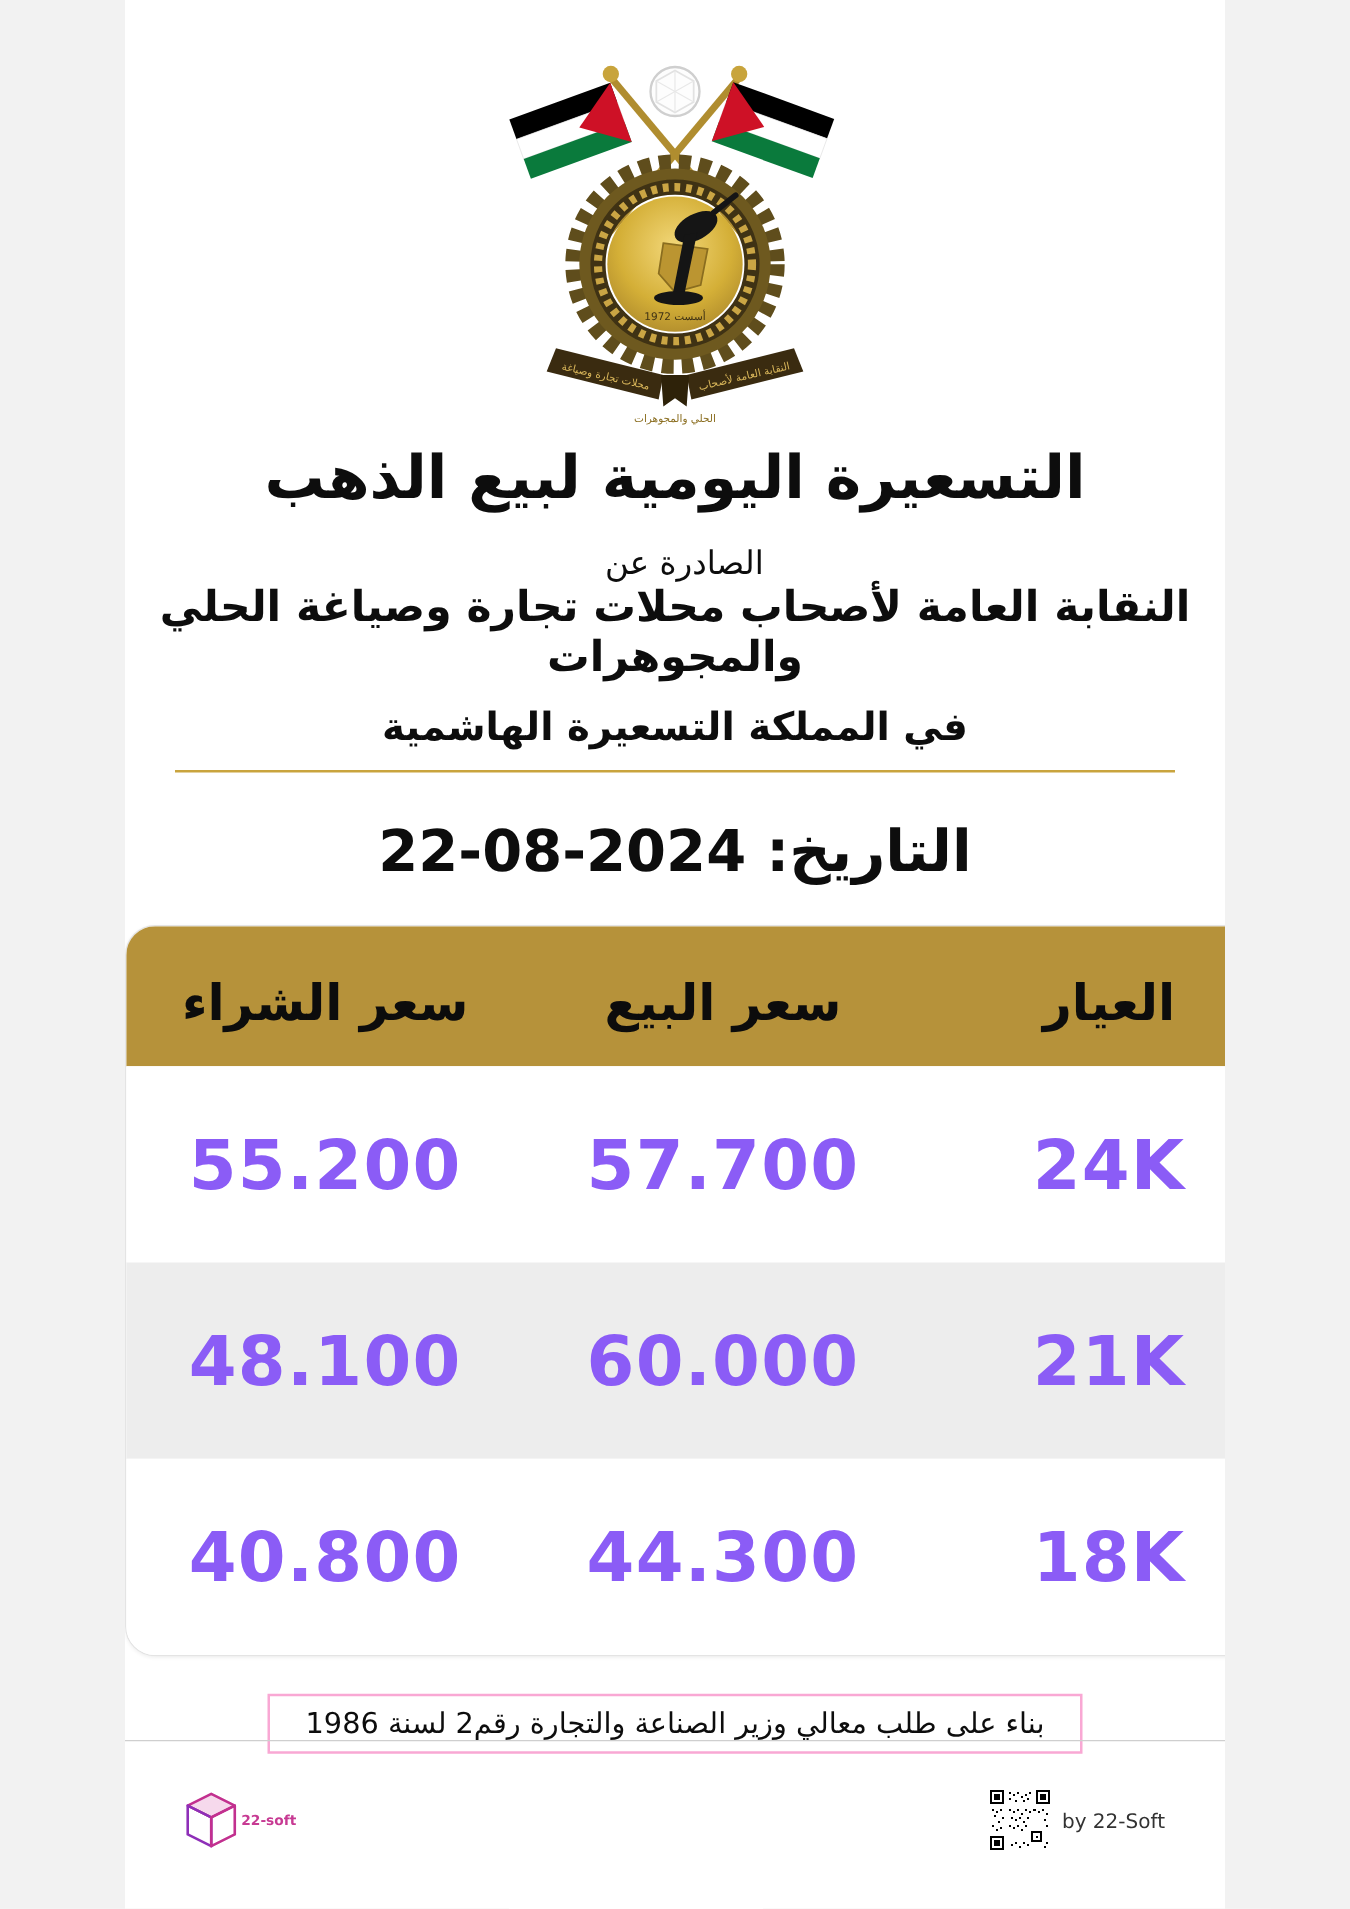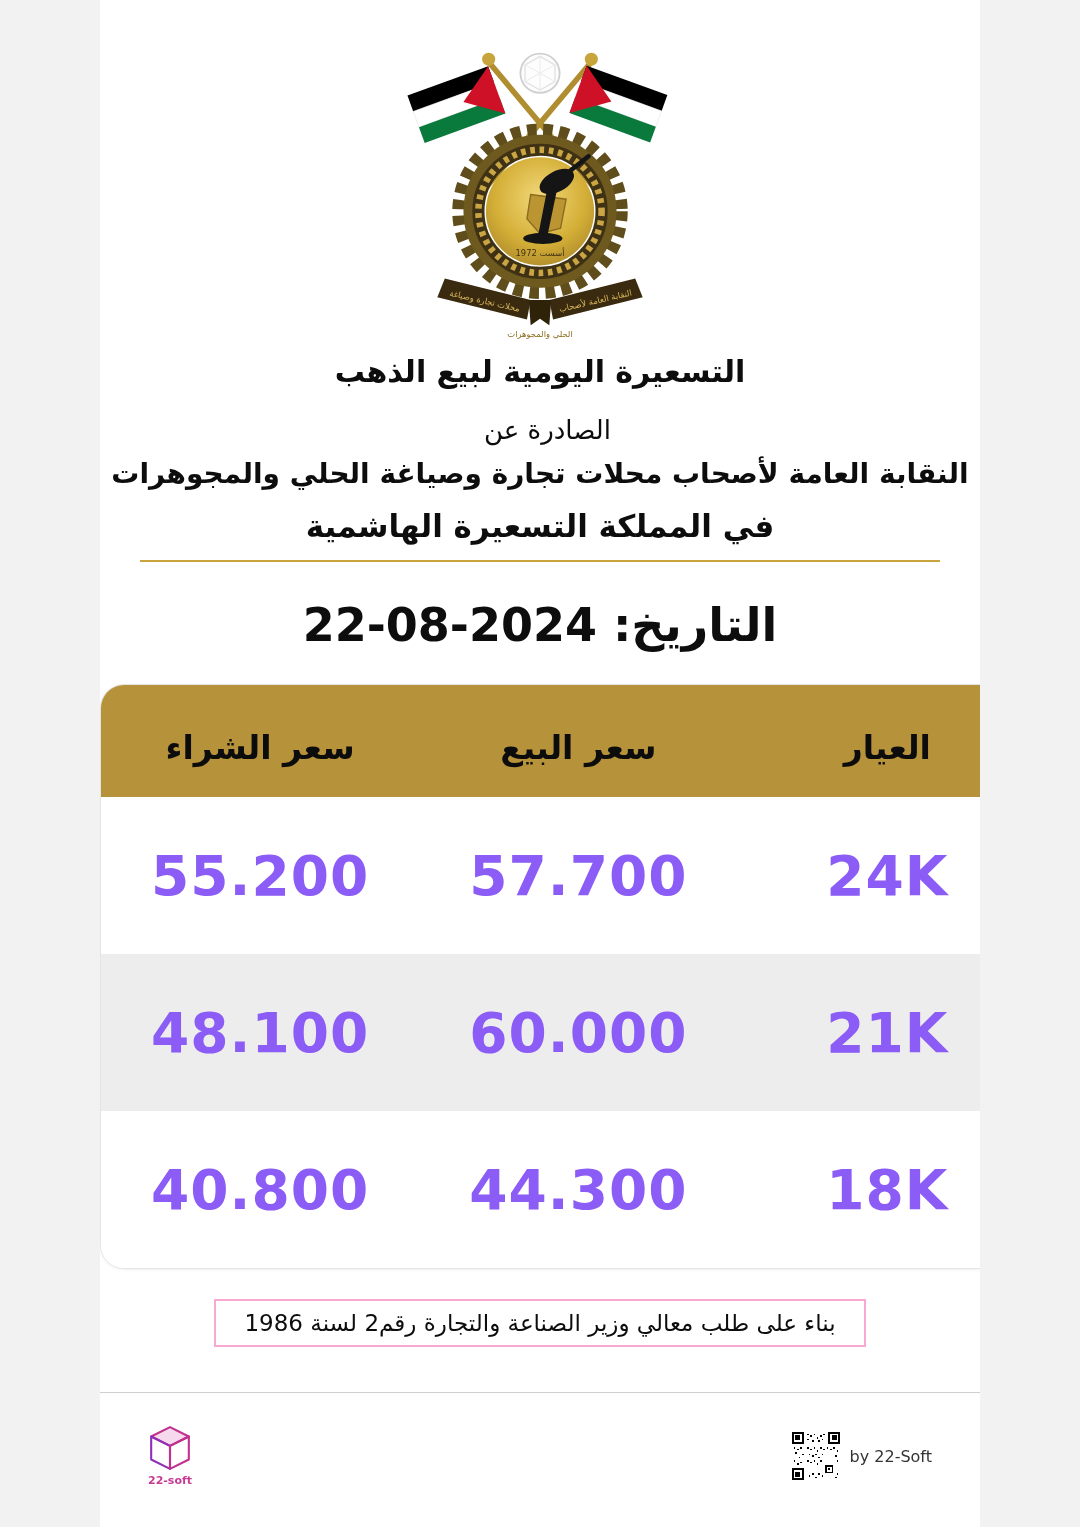"التسعيرة اليومية لبيع الذهب" .title { font-size: 30px -> 48px }
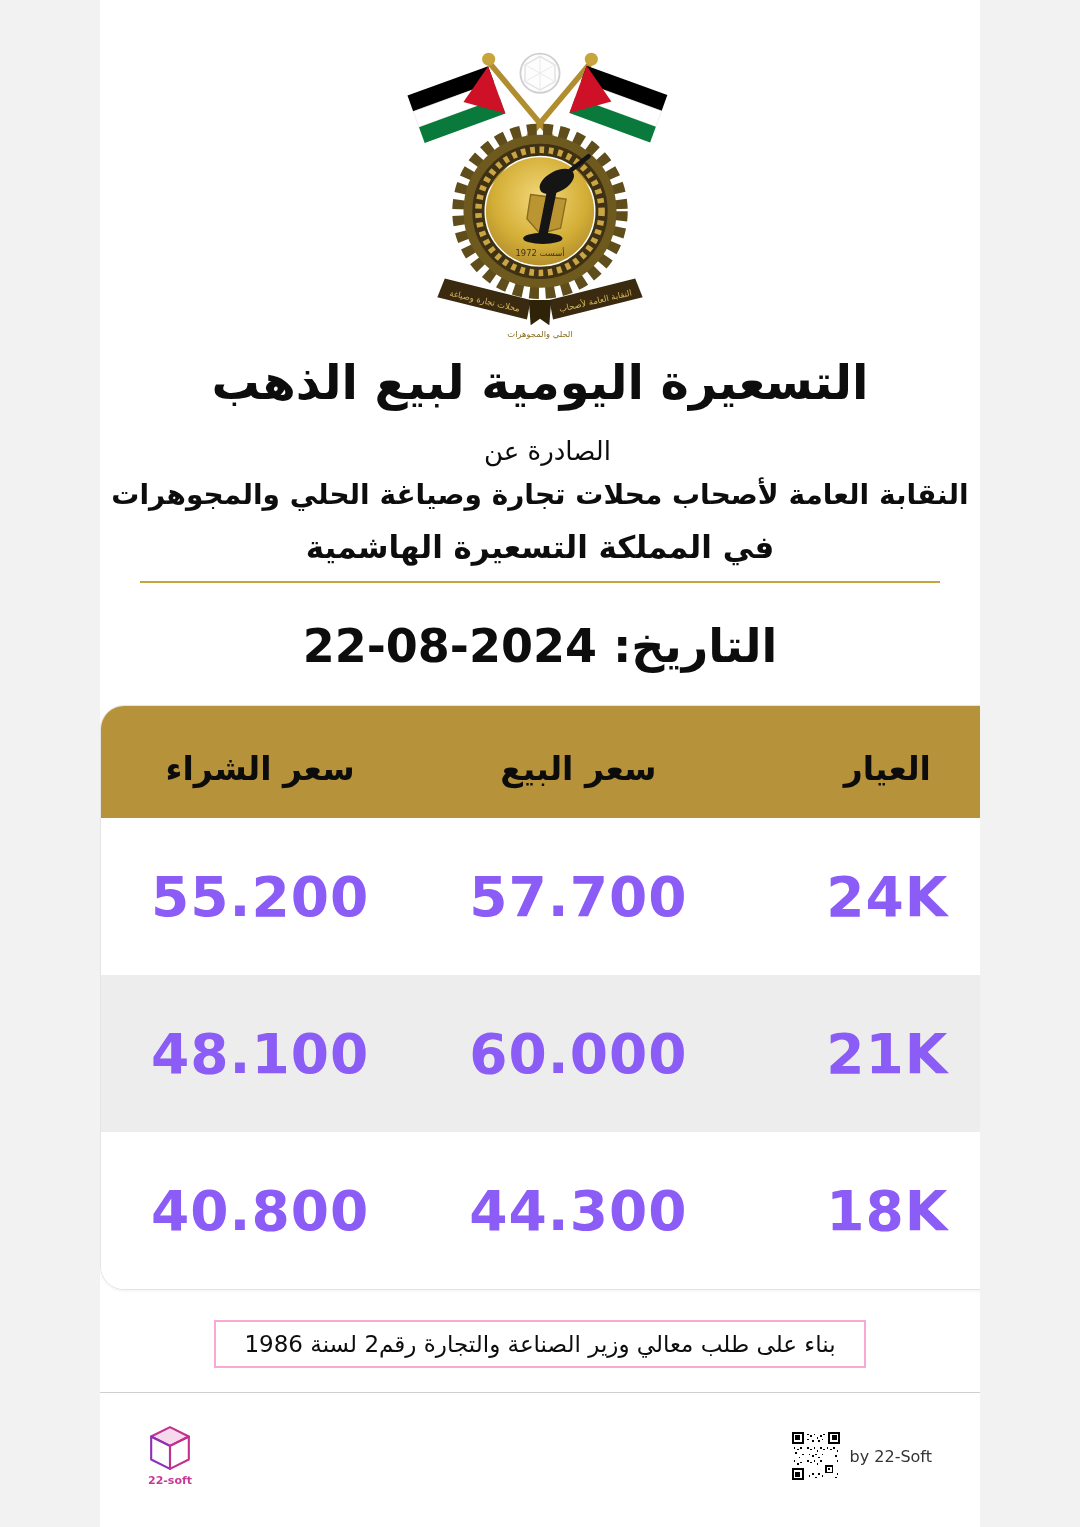"النقابة العامة لأصحاب محلات تجارة" .org { font-size: 28px -> 34px; margin-top: 12px -> none }
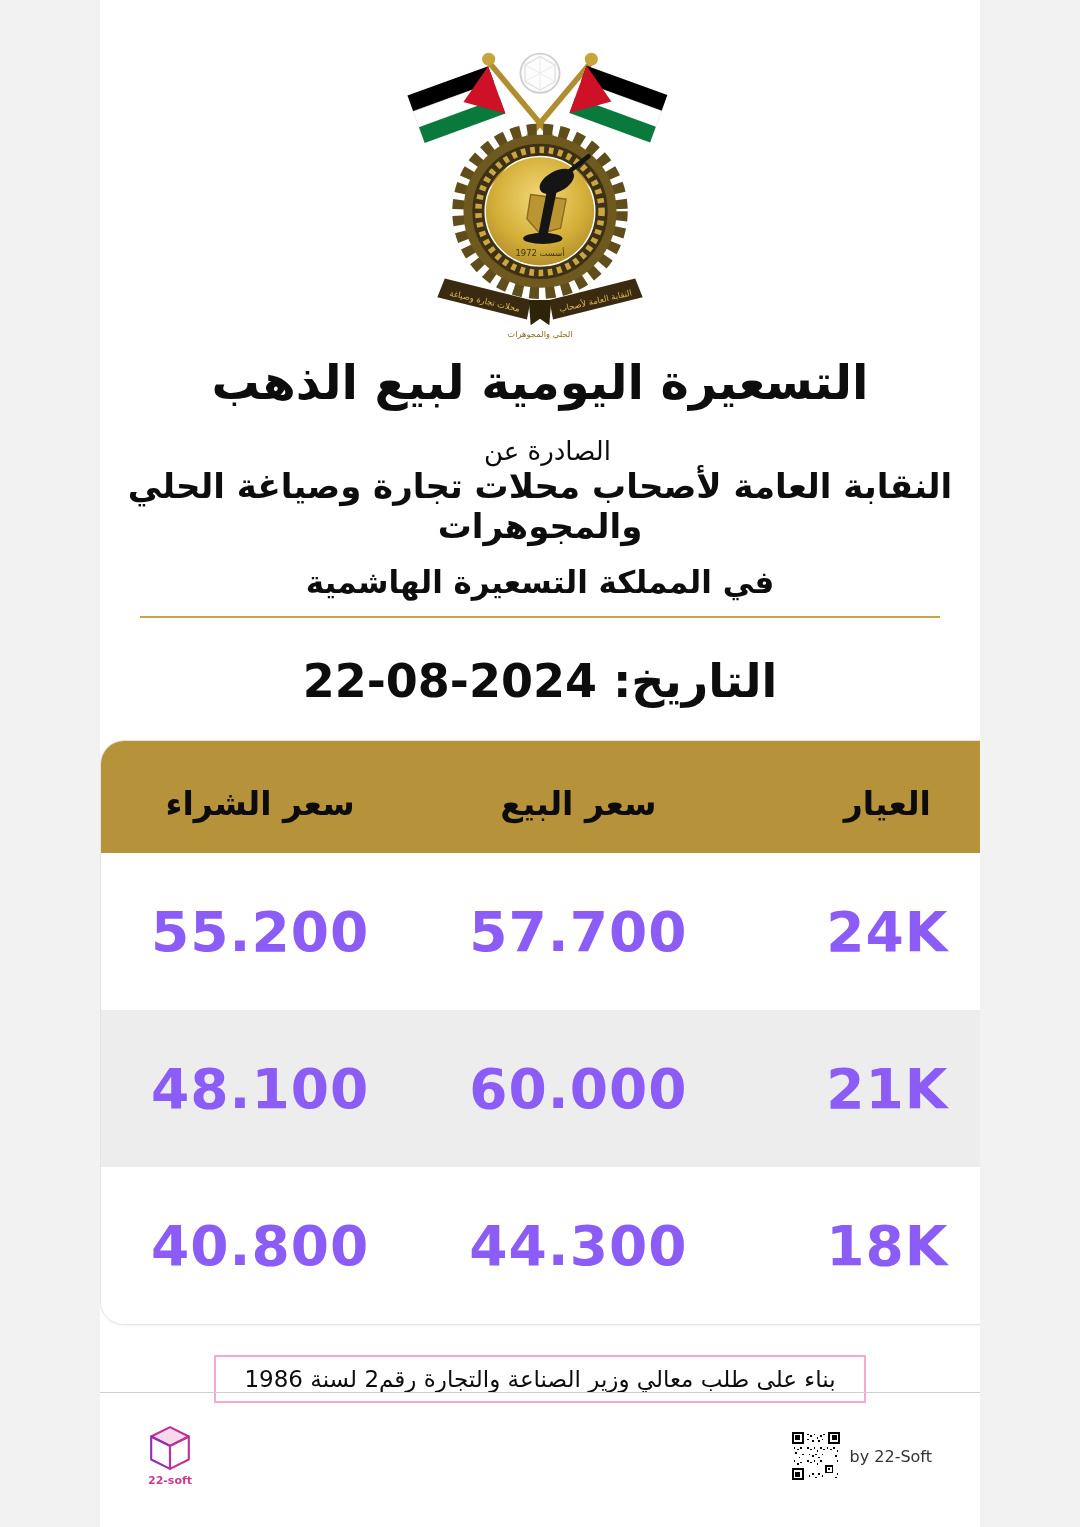"سعر الشراء" .thead .cell { font-size: 33px -> 40px }
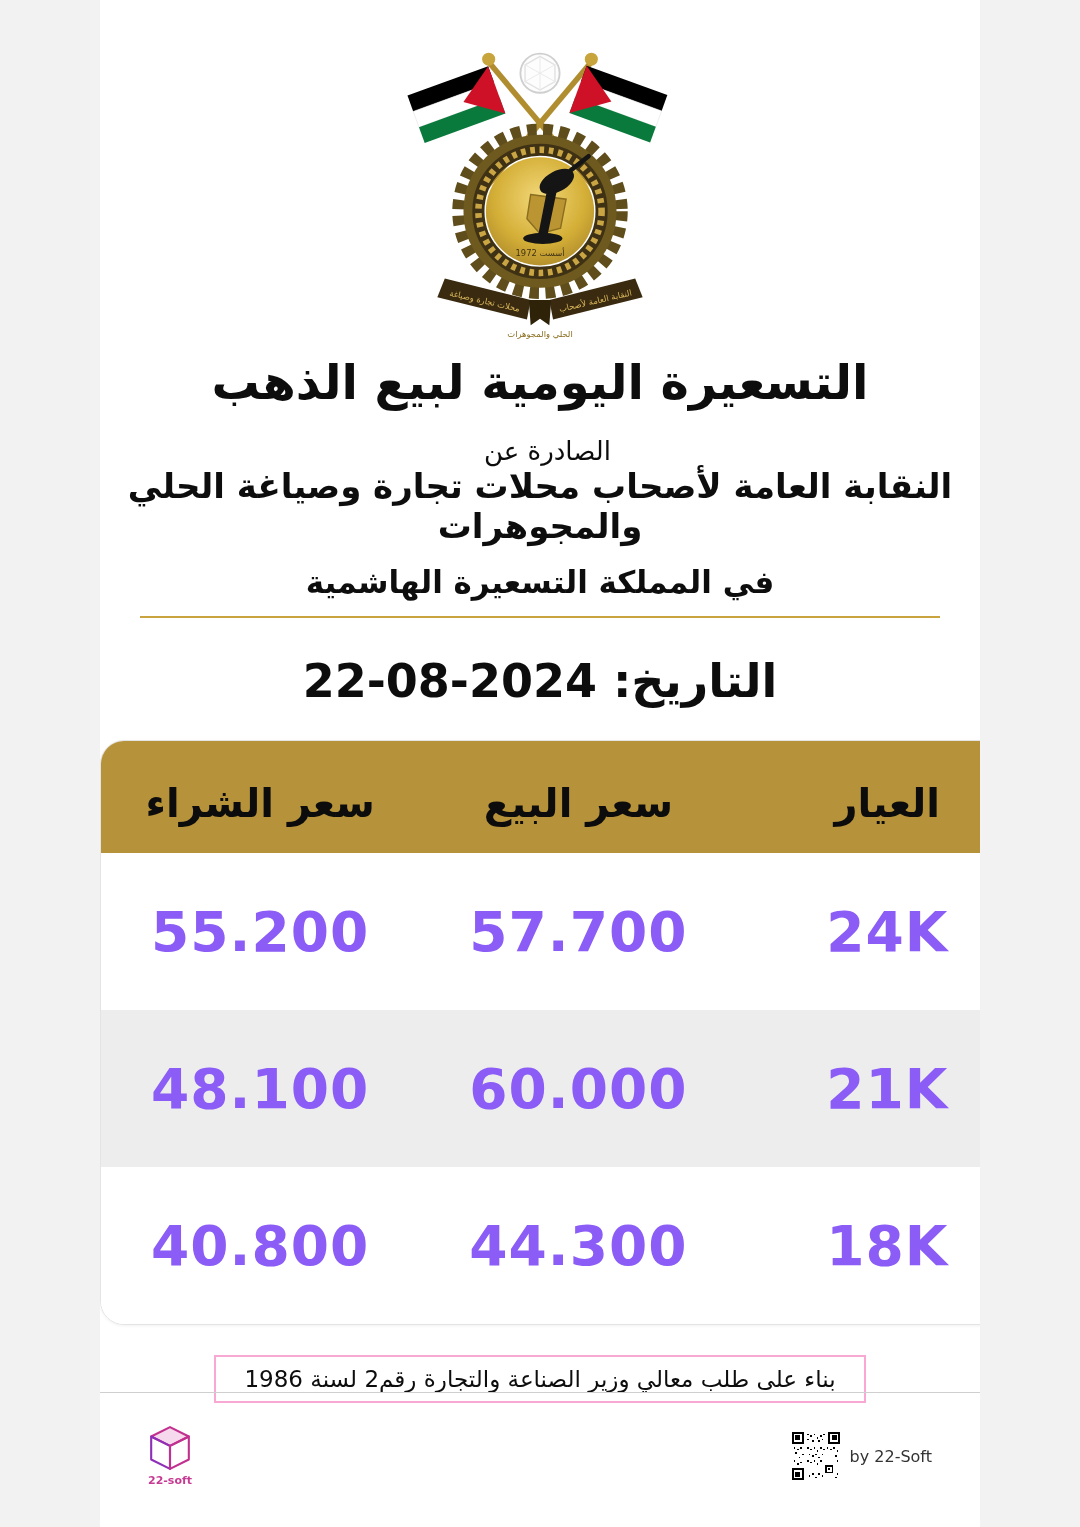"22-soft" .brand { flex-direction: column -> none }
